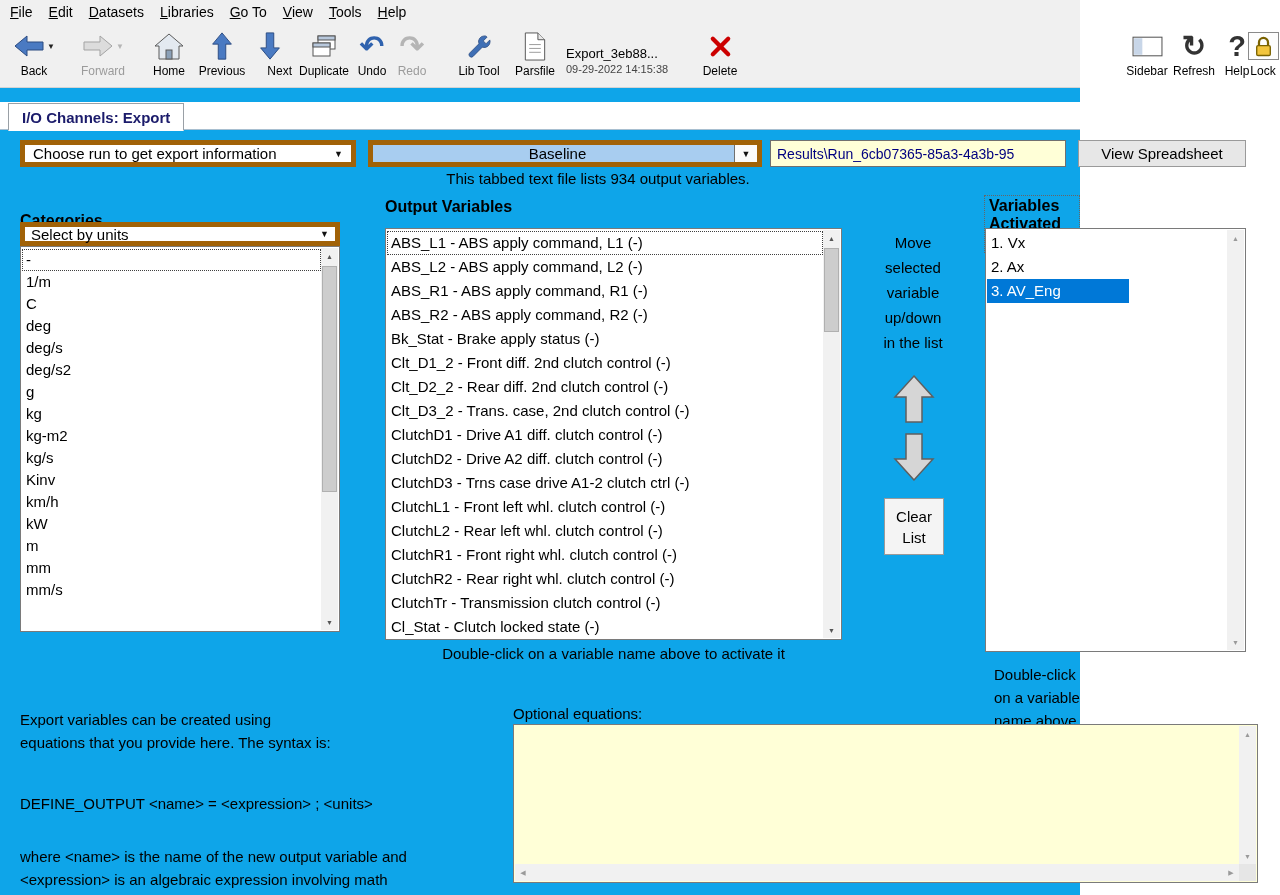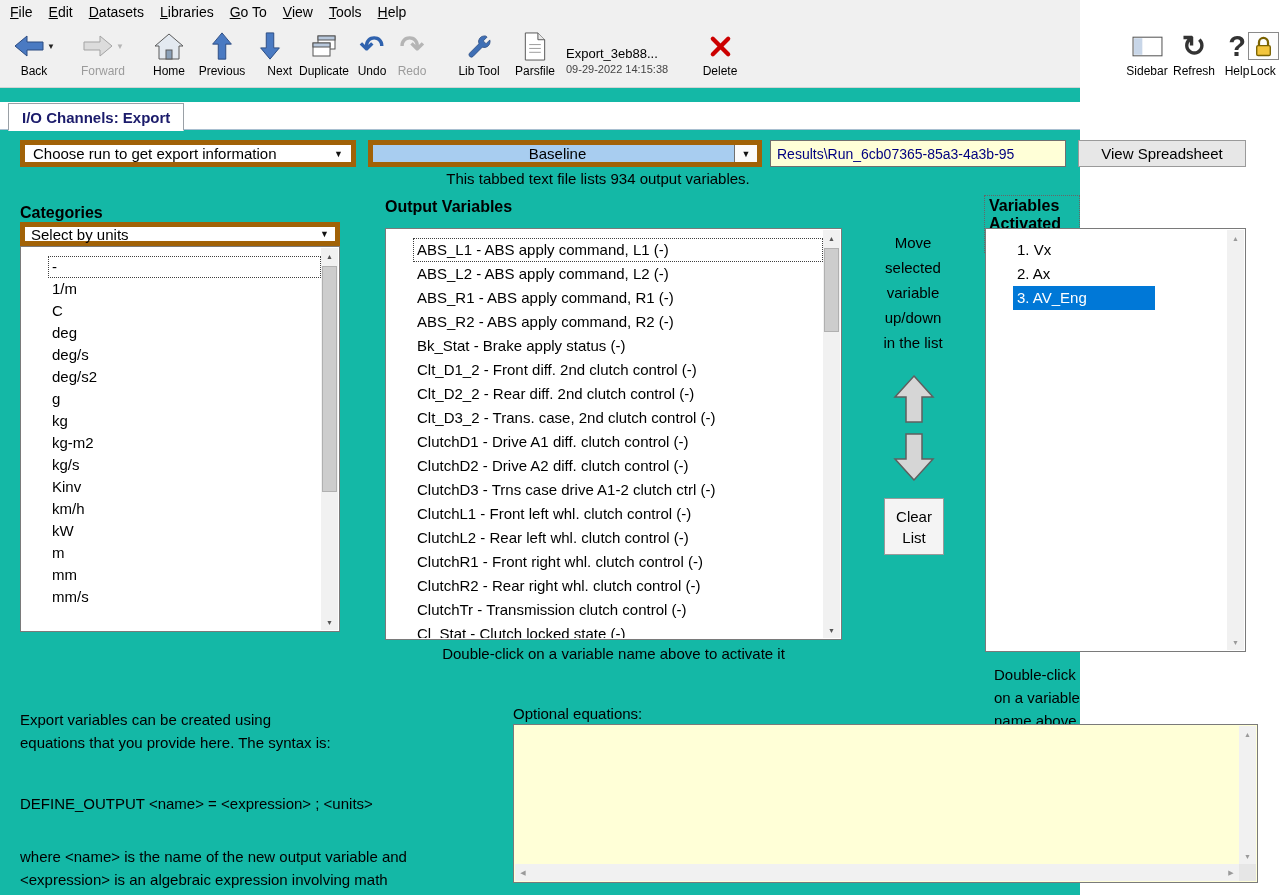"File" #window { background: #14b8a6 -> #0ea5e9 }
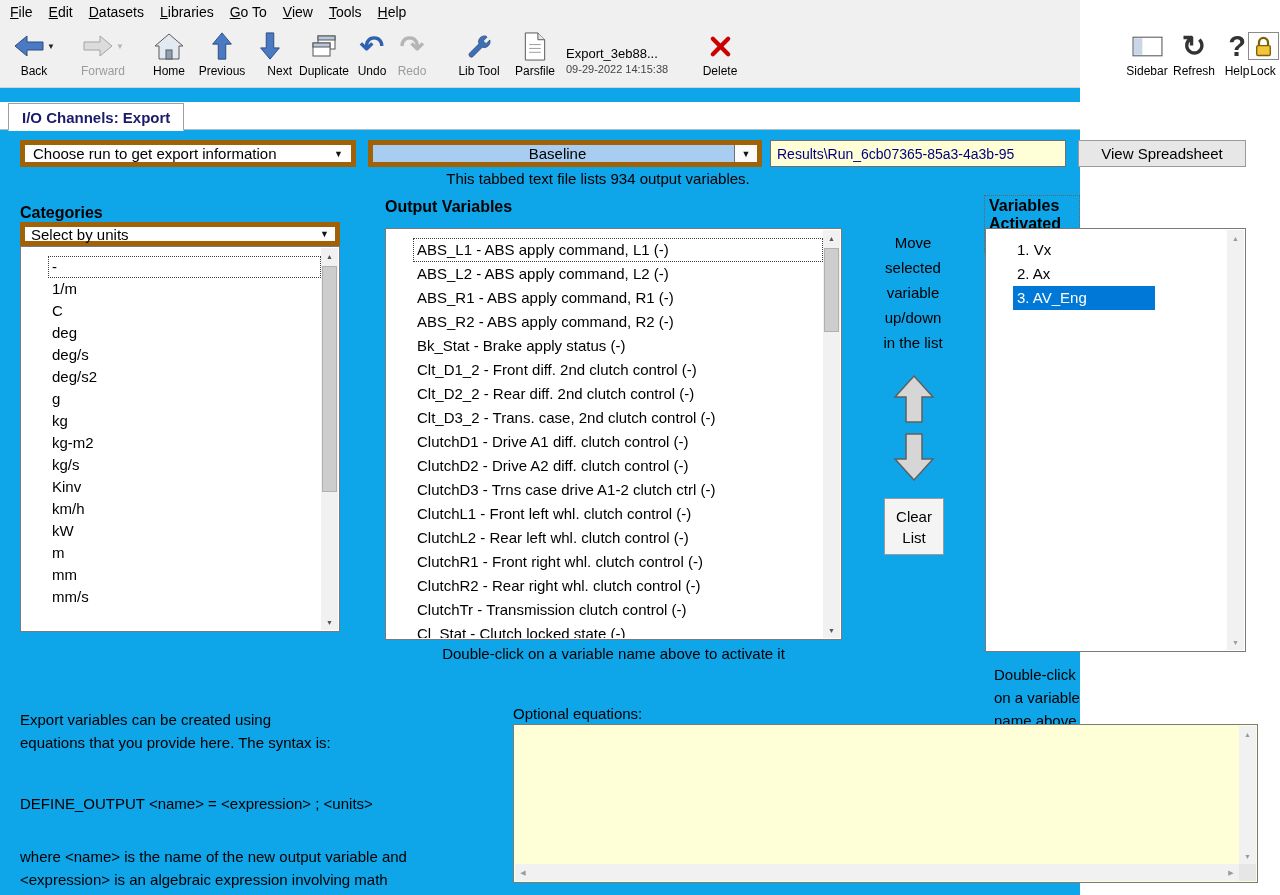"Categories" #cat-label { top: 204px -> 212px }
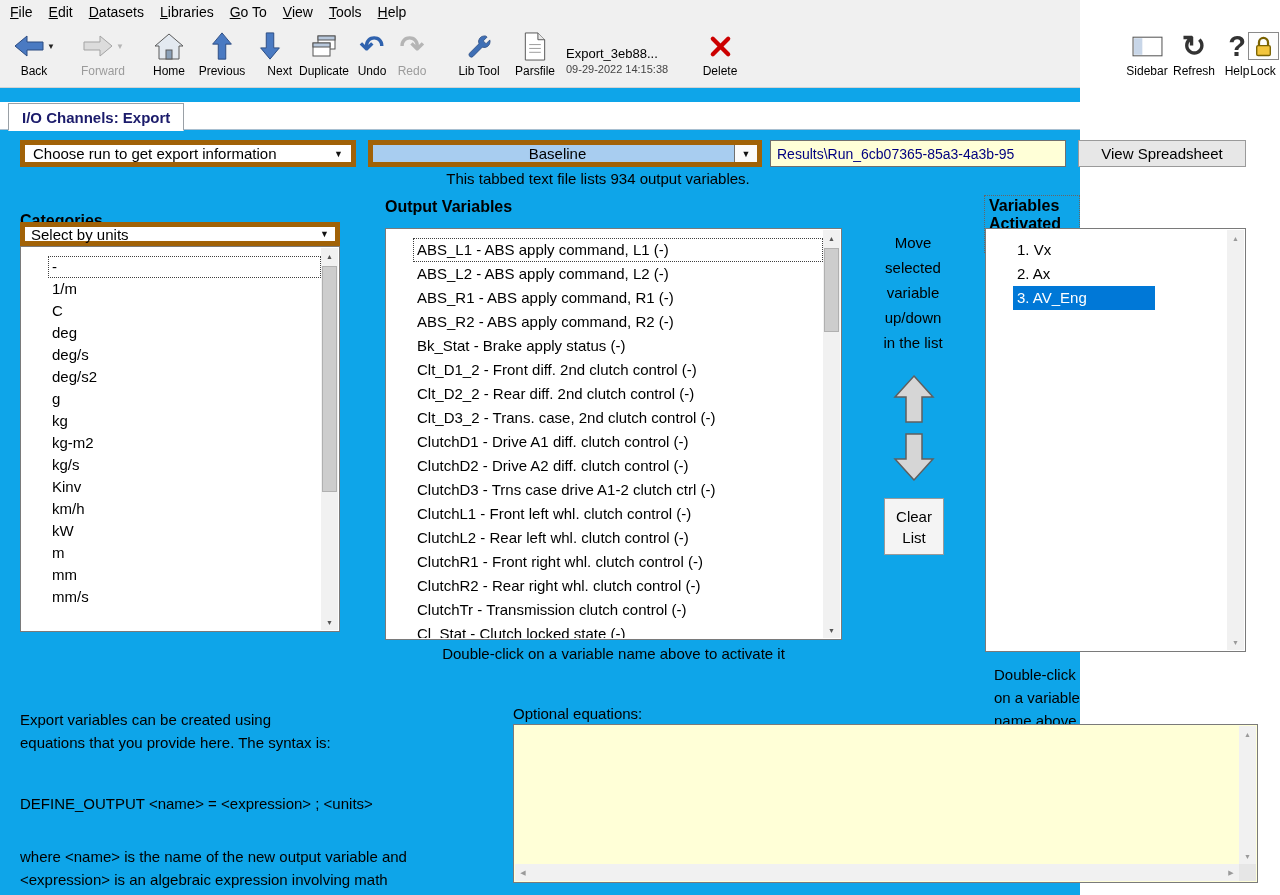"ABS_L1 - ABS apply command," .list-inner { margin-left: 26px -> none; padding-top: 8px -> 1px }
